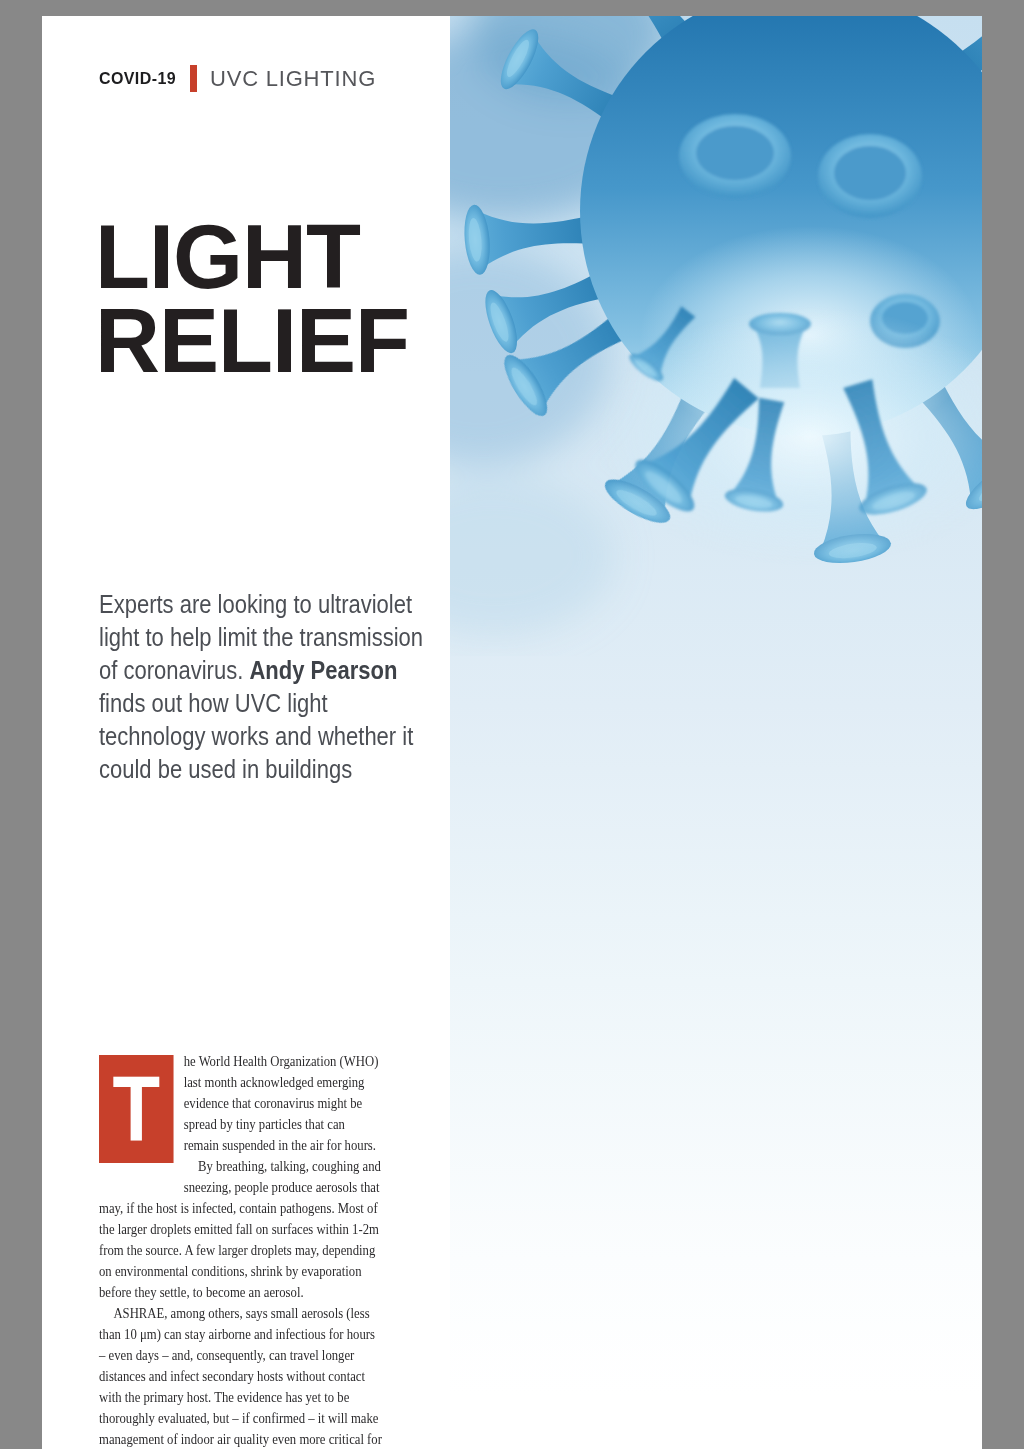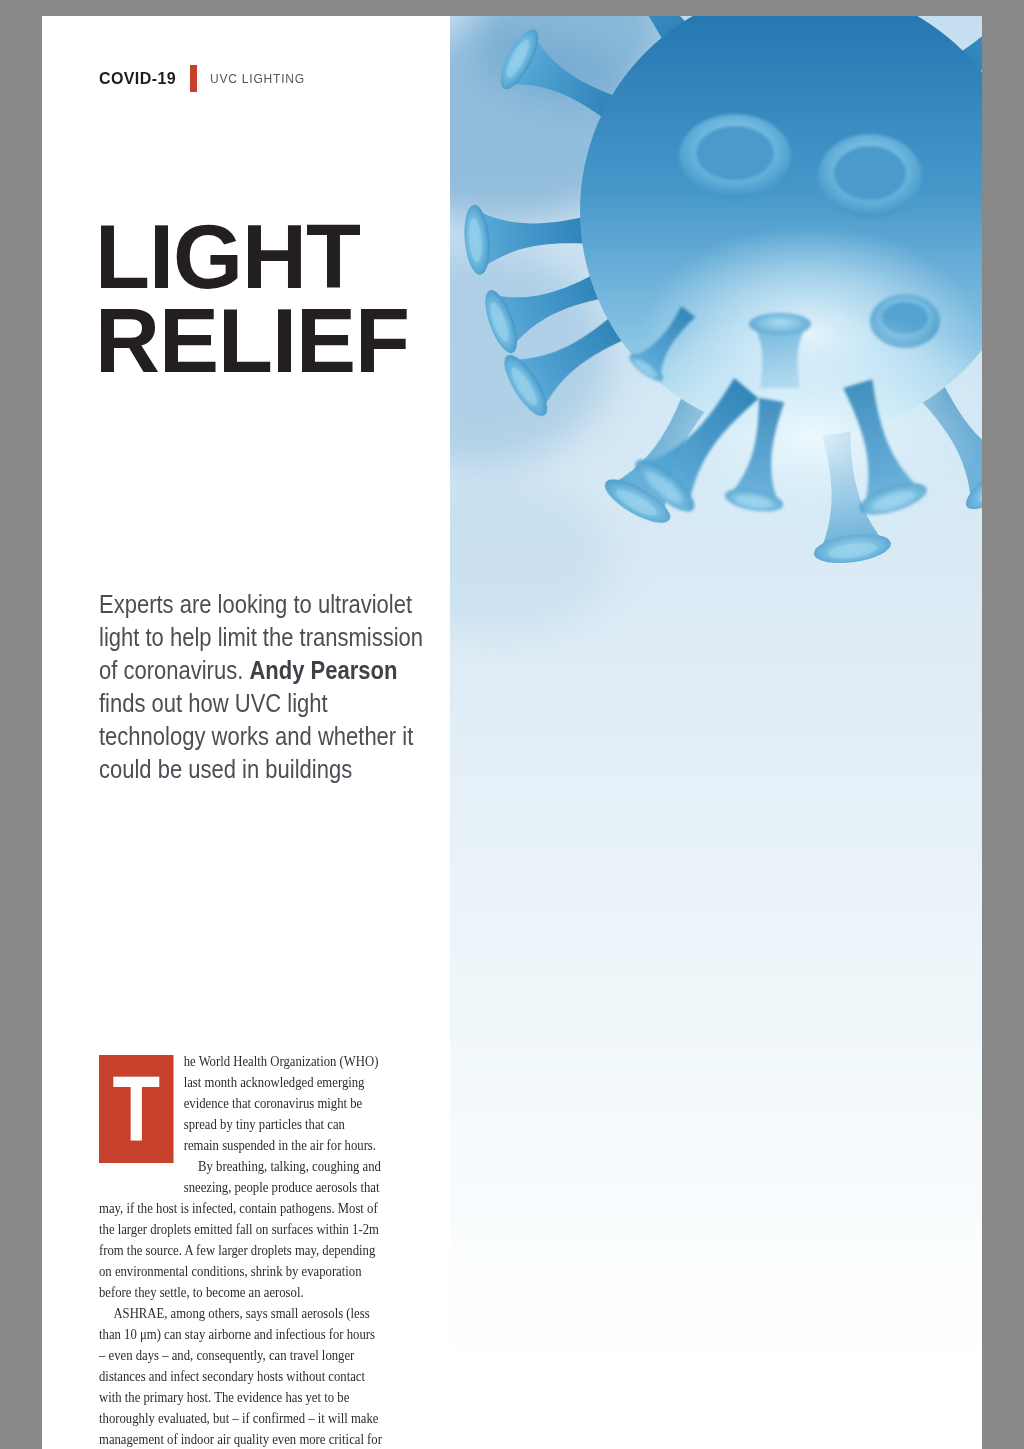"UVC LIGHTING" .eyebrow .section { font-size: 12px -> 22px }
